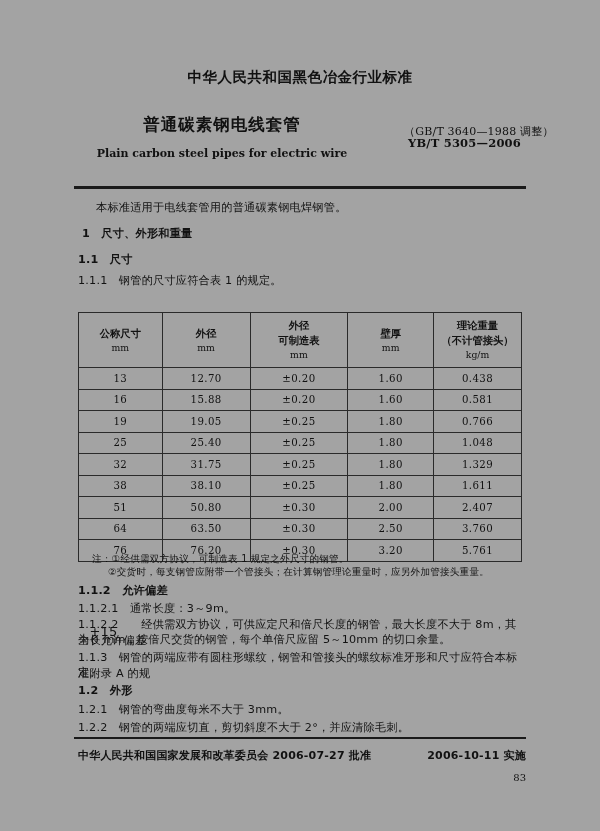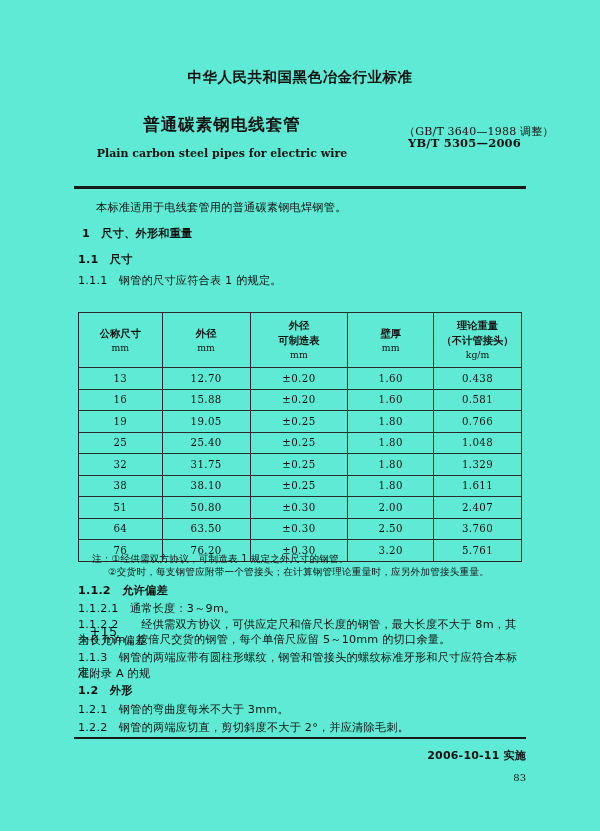"中华人民共和国黑色冶金行业标准" .page { background: #5eead4 -> #a3a3a3 }
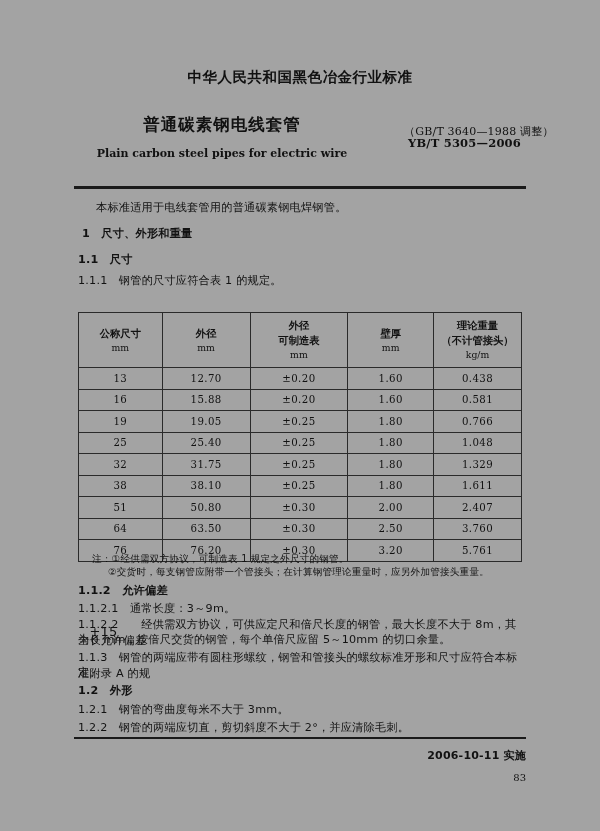"中华人民共和国国家发展和改革委员会 2006-07-27 批准" div.foot-left { html: none -> <div>中华人民共和国国家发展和改革委员会 2006-07-27 批准</div> }
